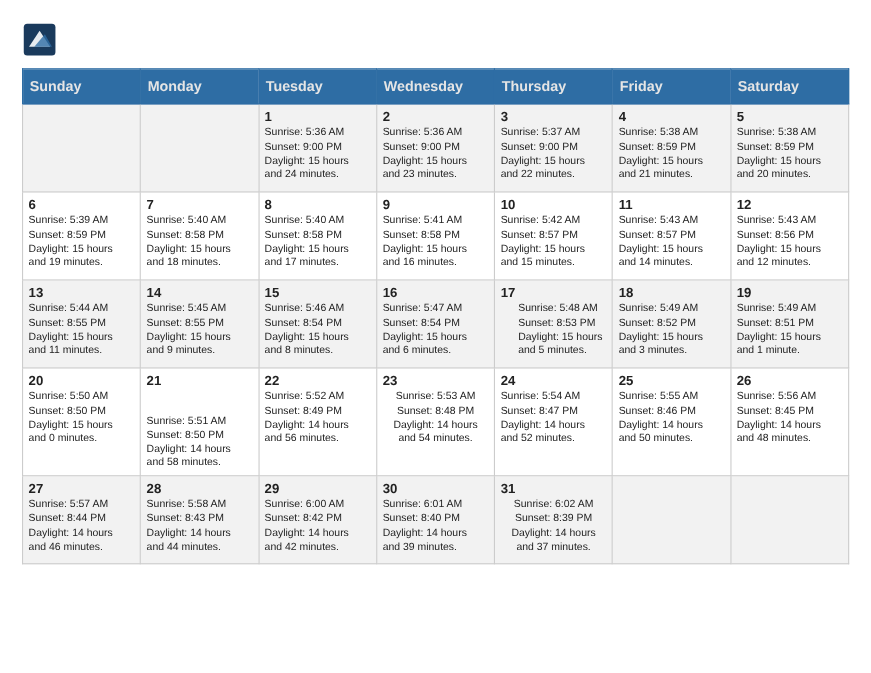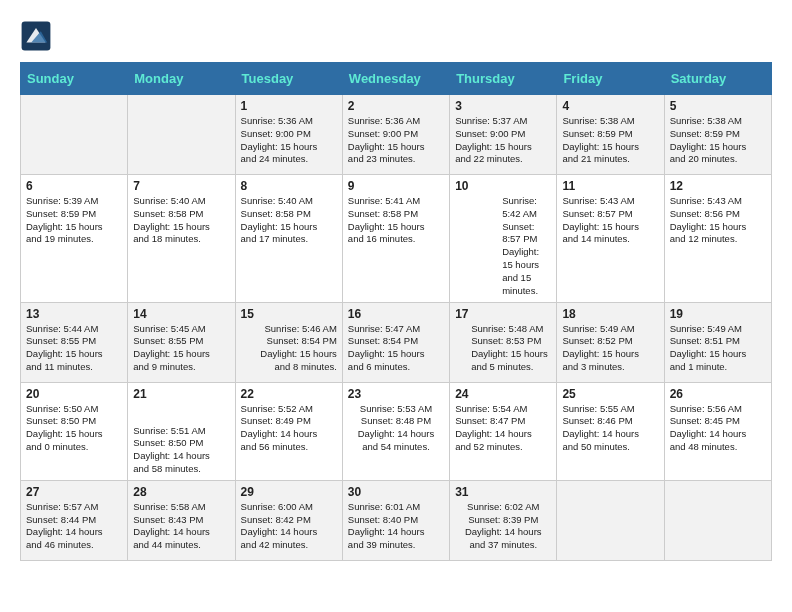"Sunday" thead tr th { color: #5eead4 -> #e5e5e5 }
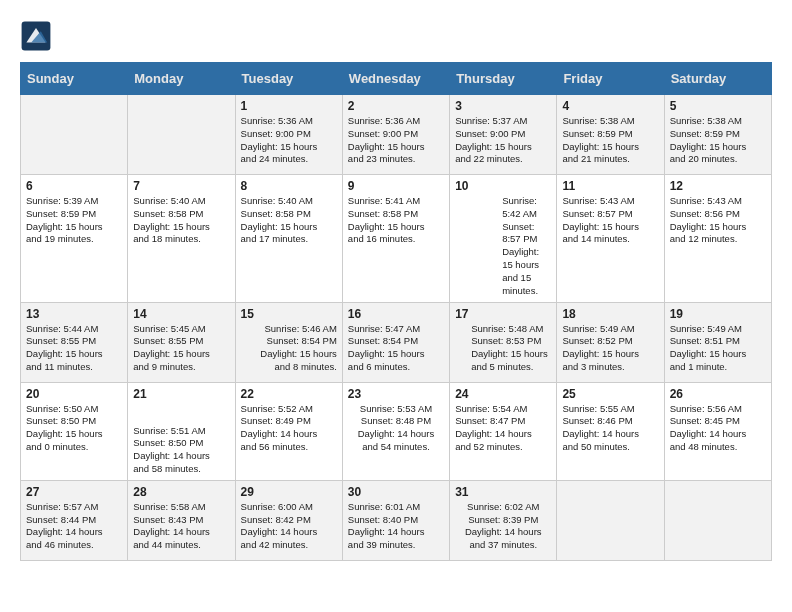"Sunrise: 5:42 AM" div.cell-content { margin-left: 47px -> none }
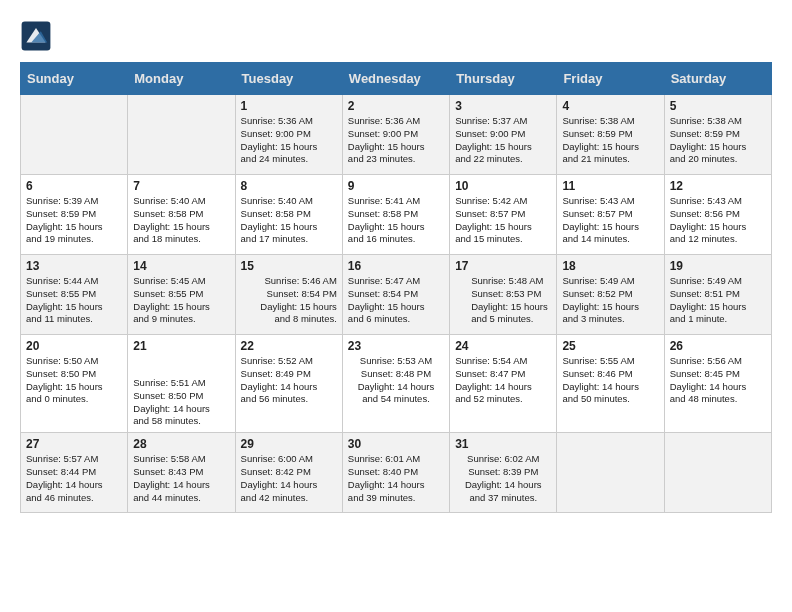"Sunrise: 5:46 AM" div.cell-content { text-align: right -> none }
